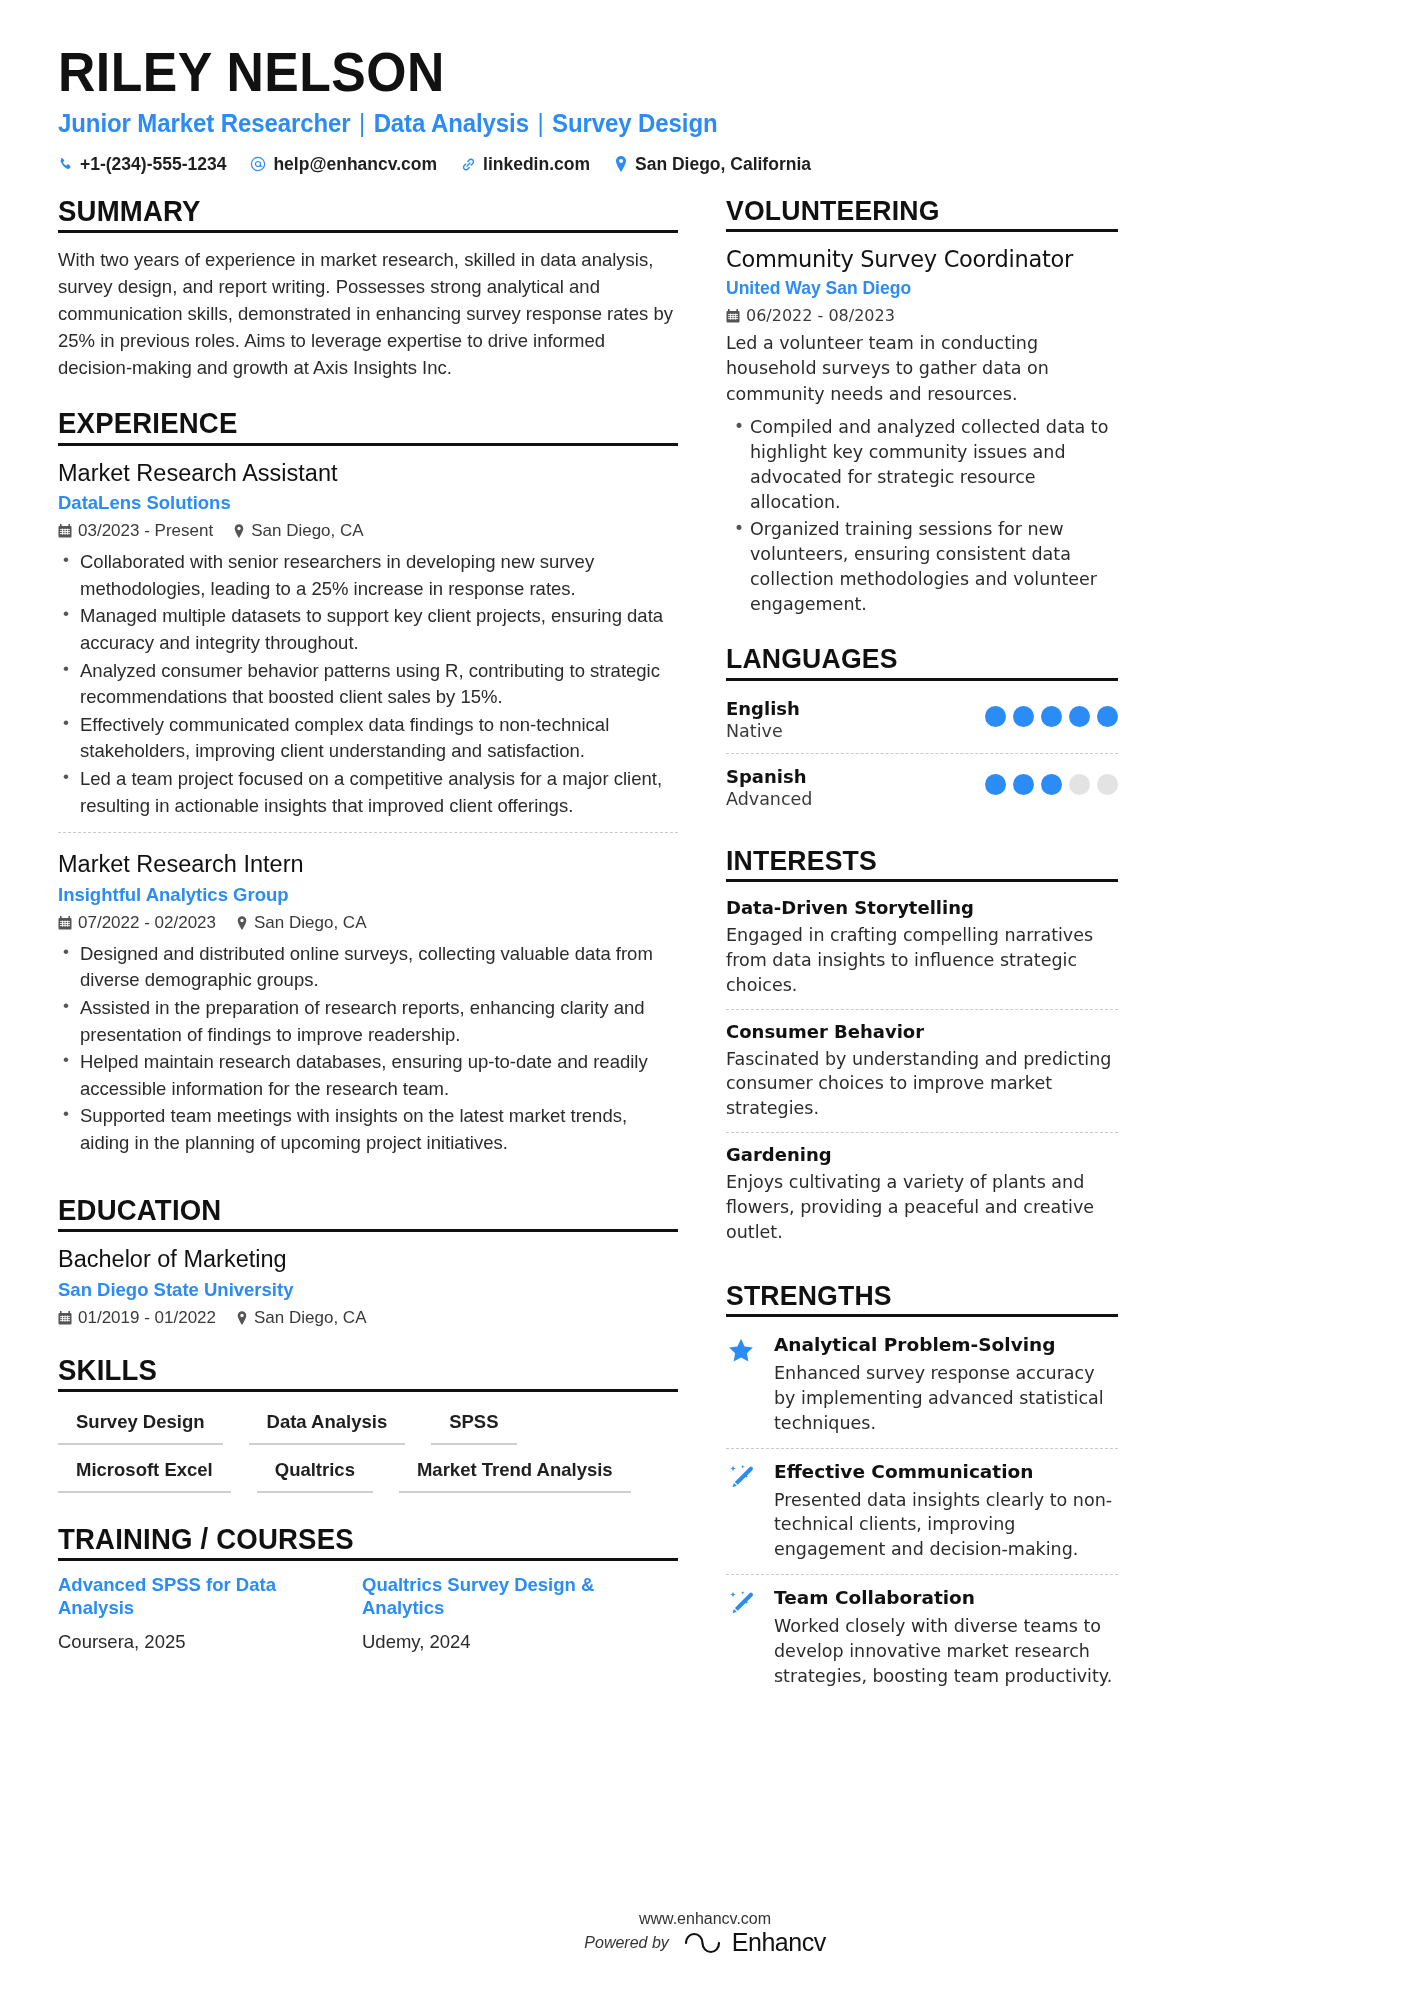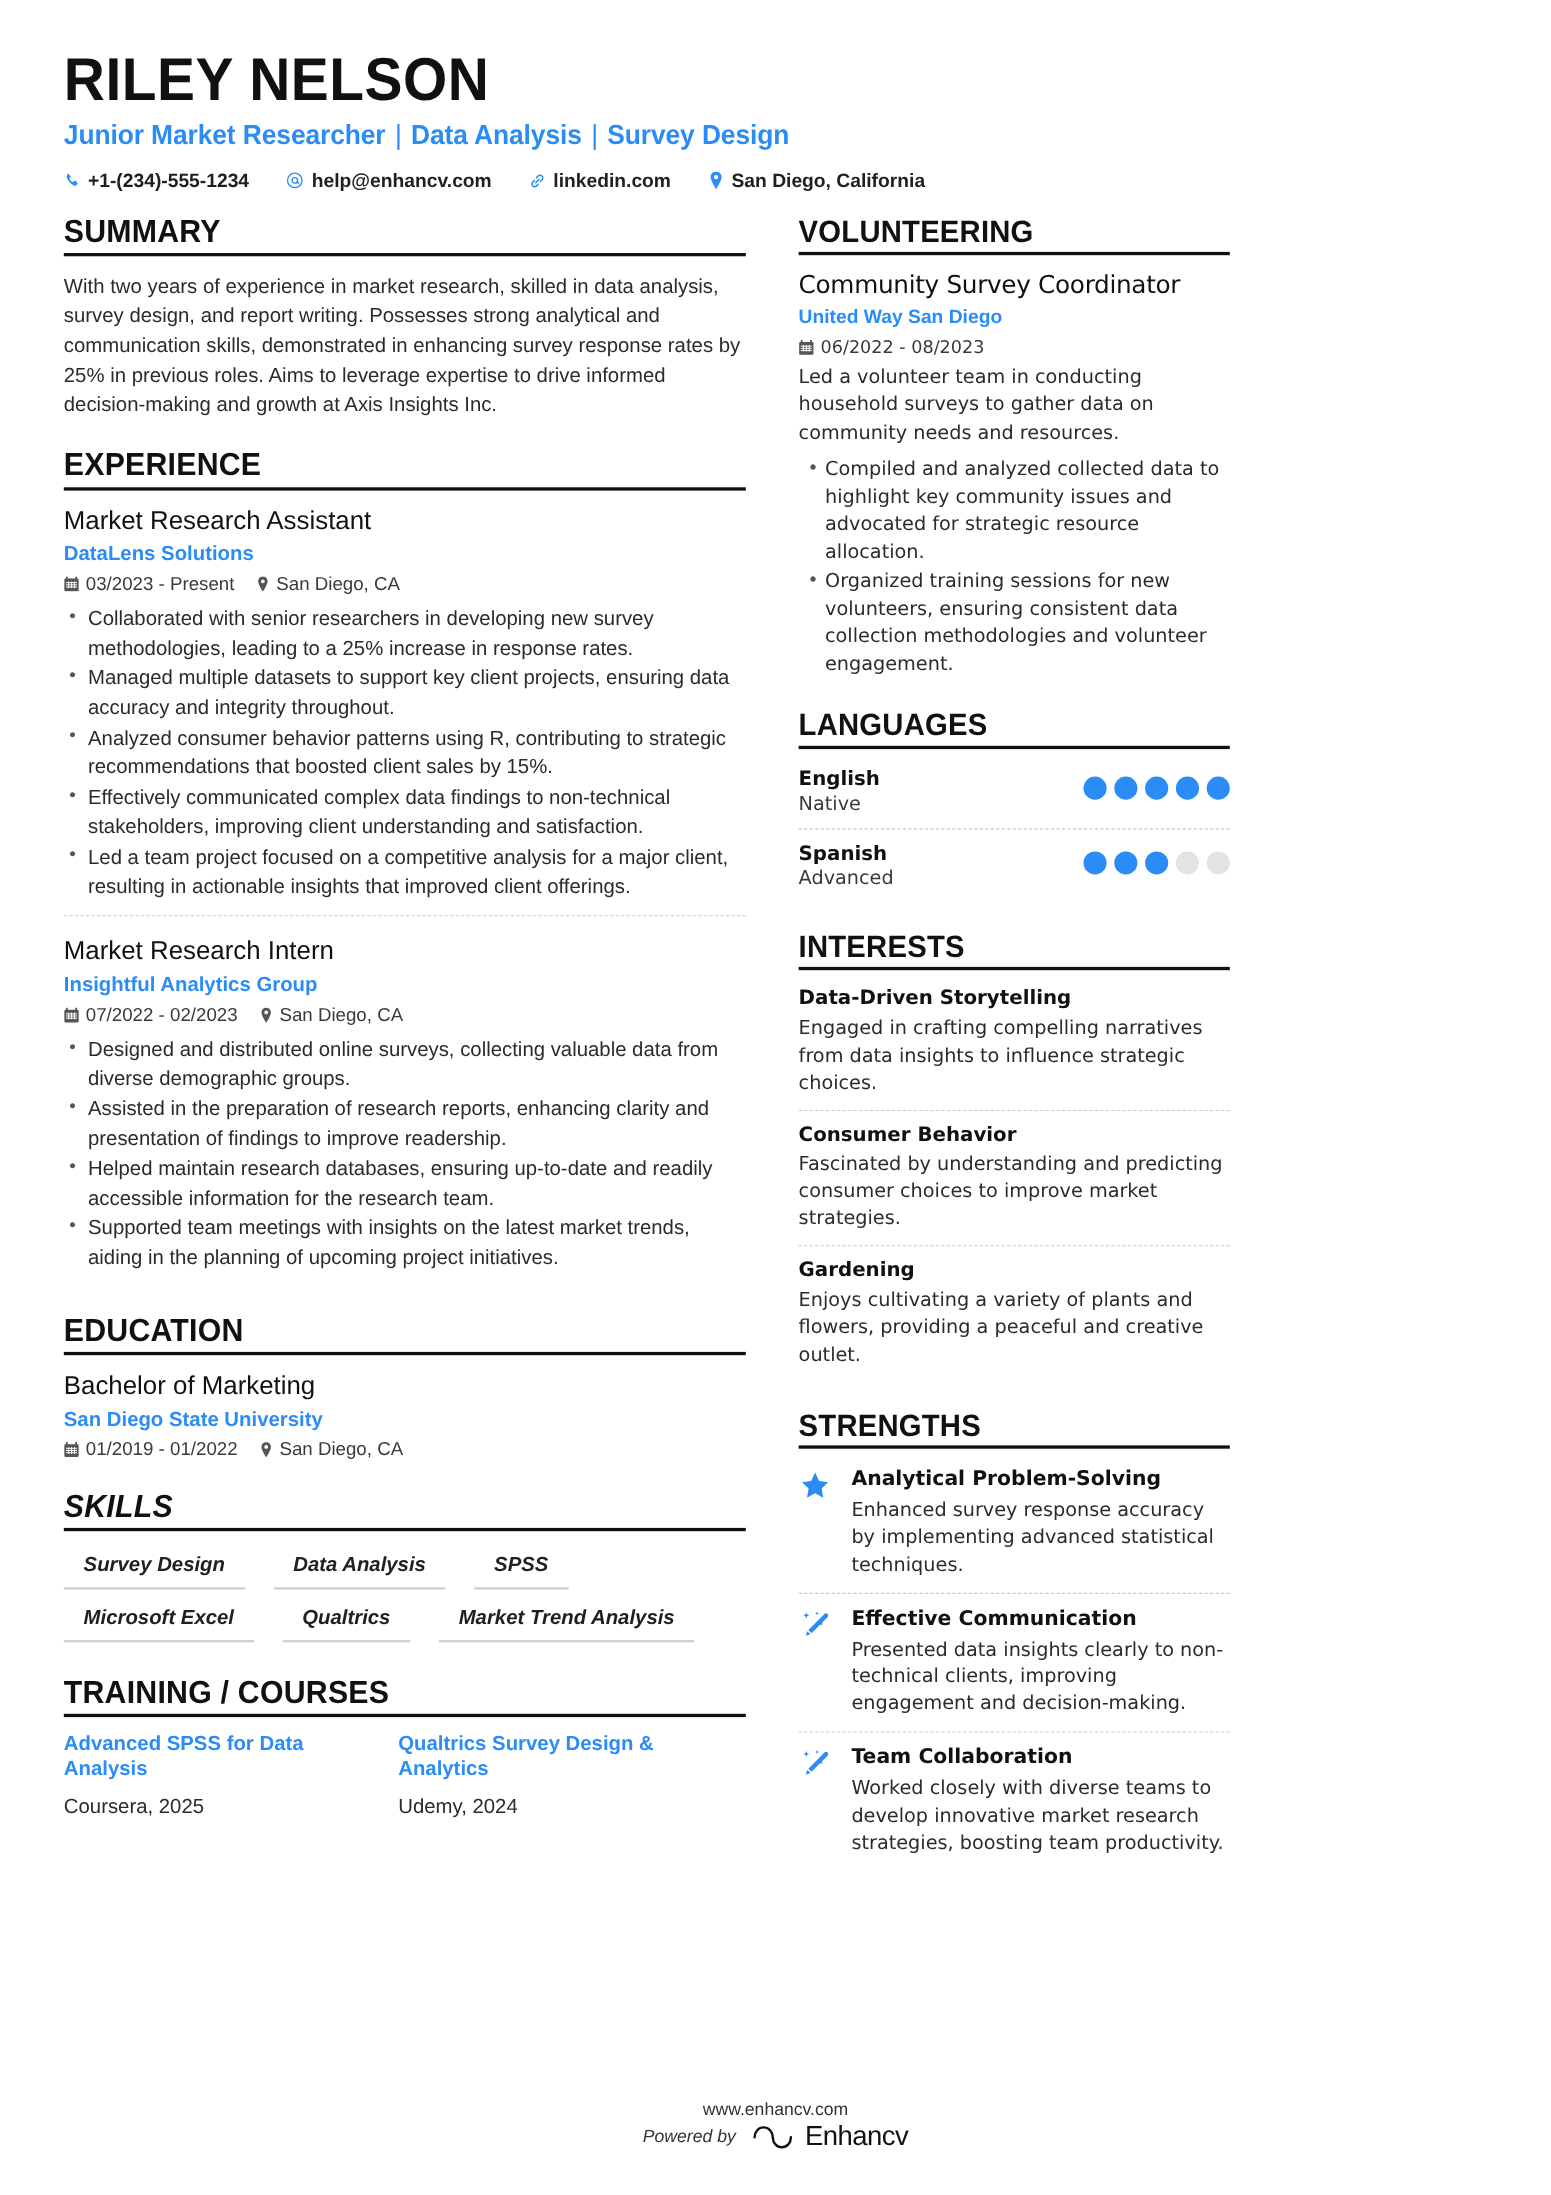"+1-(234)-555-1234" .contact { gap: 34px -> 24px }
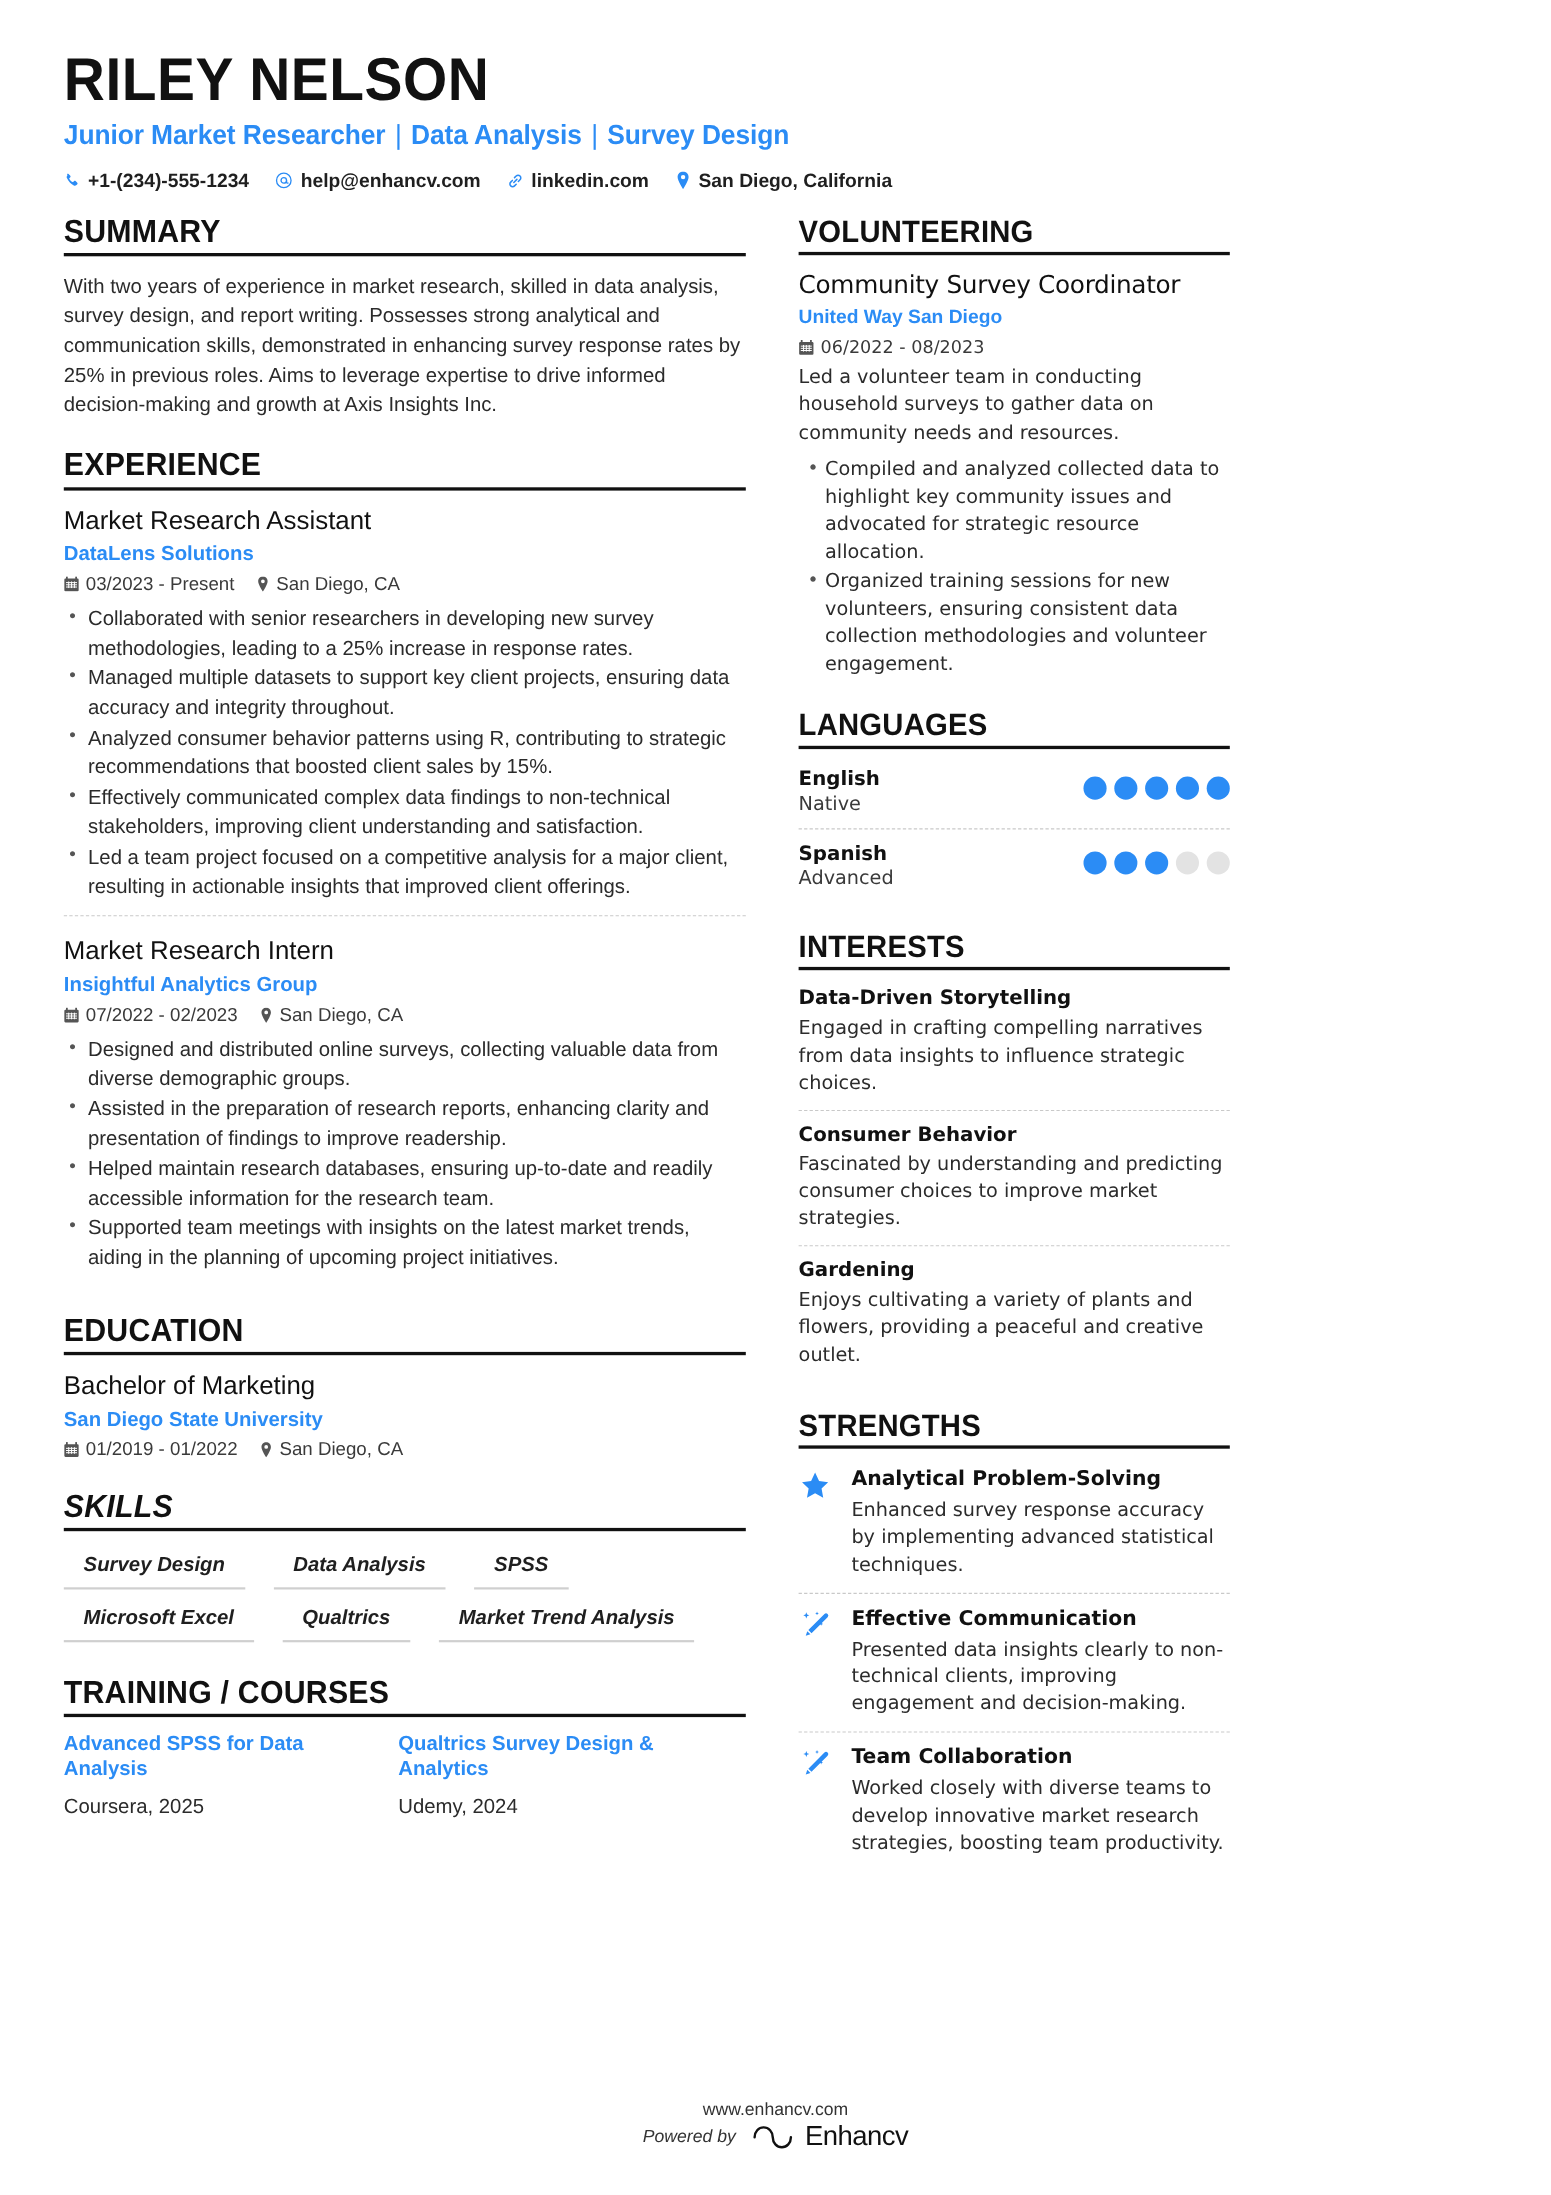"SKILLS" div.sec { font-style: italic -> none }
